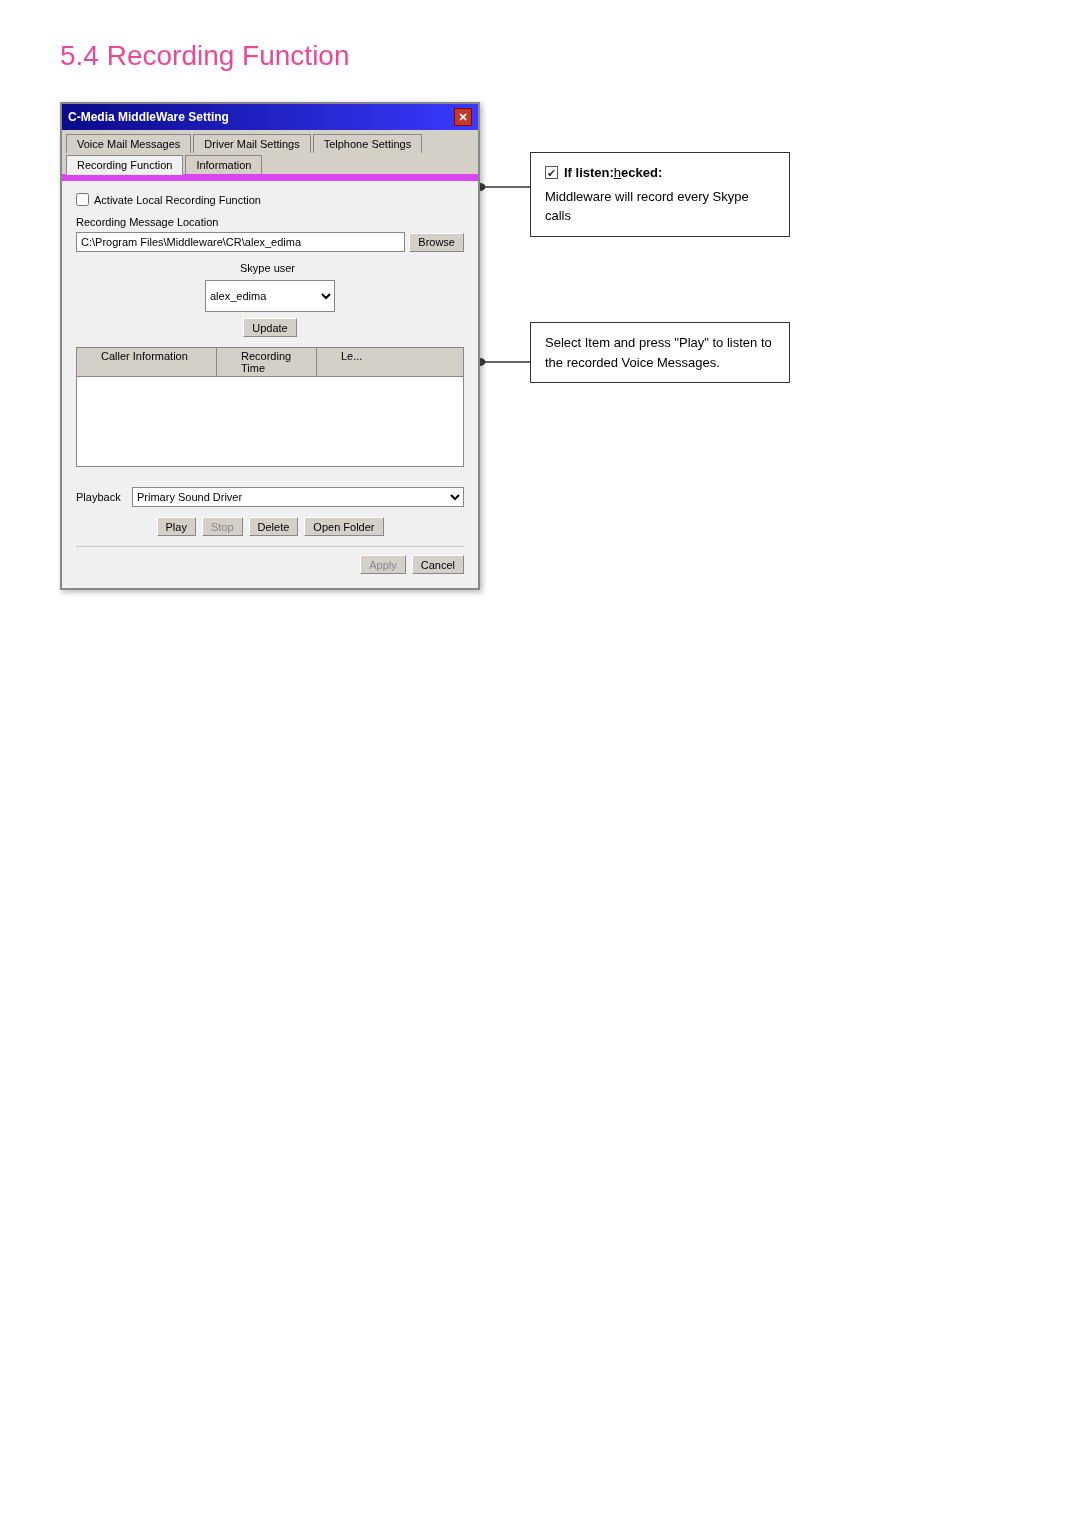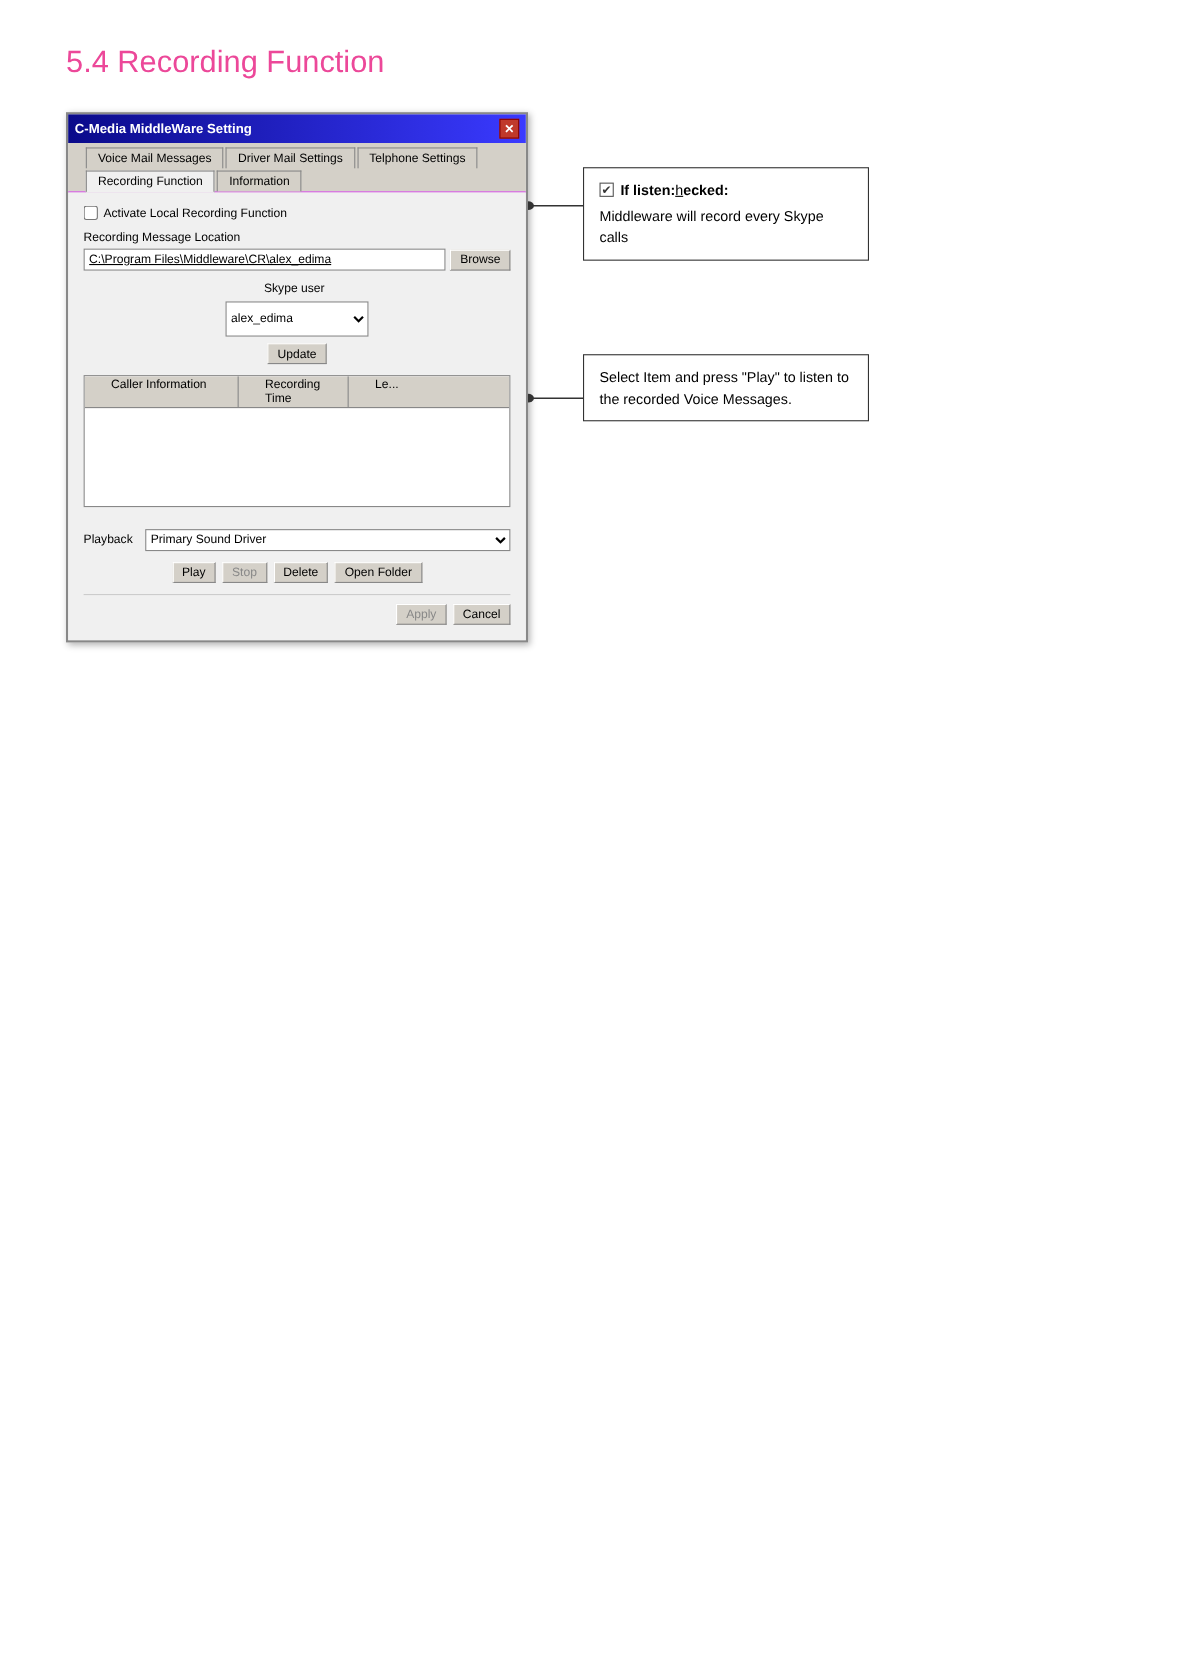"Voice Mail Messages" .tab-row { border-bottom: 1px solid #d946ef -> 7px solid #d946ef; padding-left: 16px -> 4px }
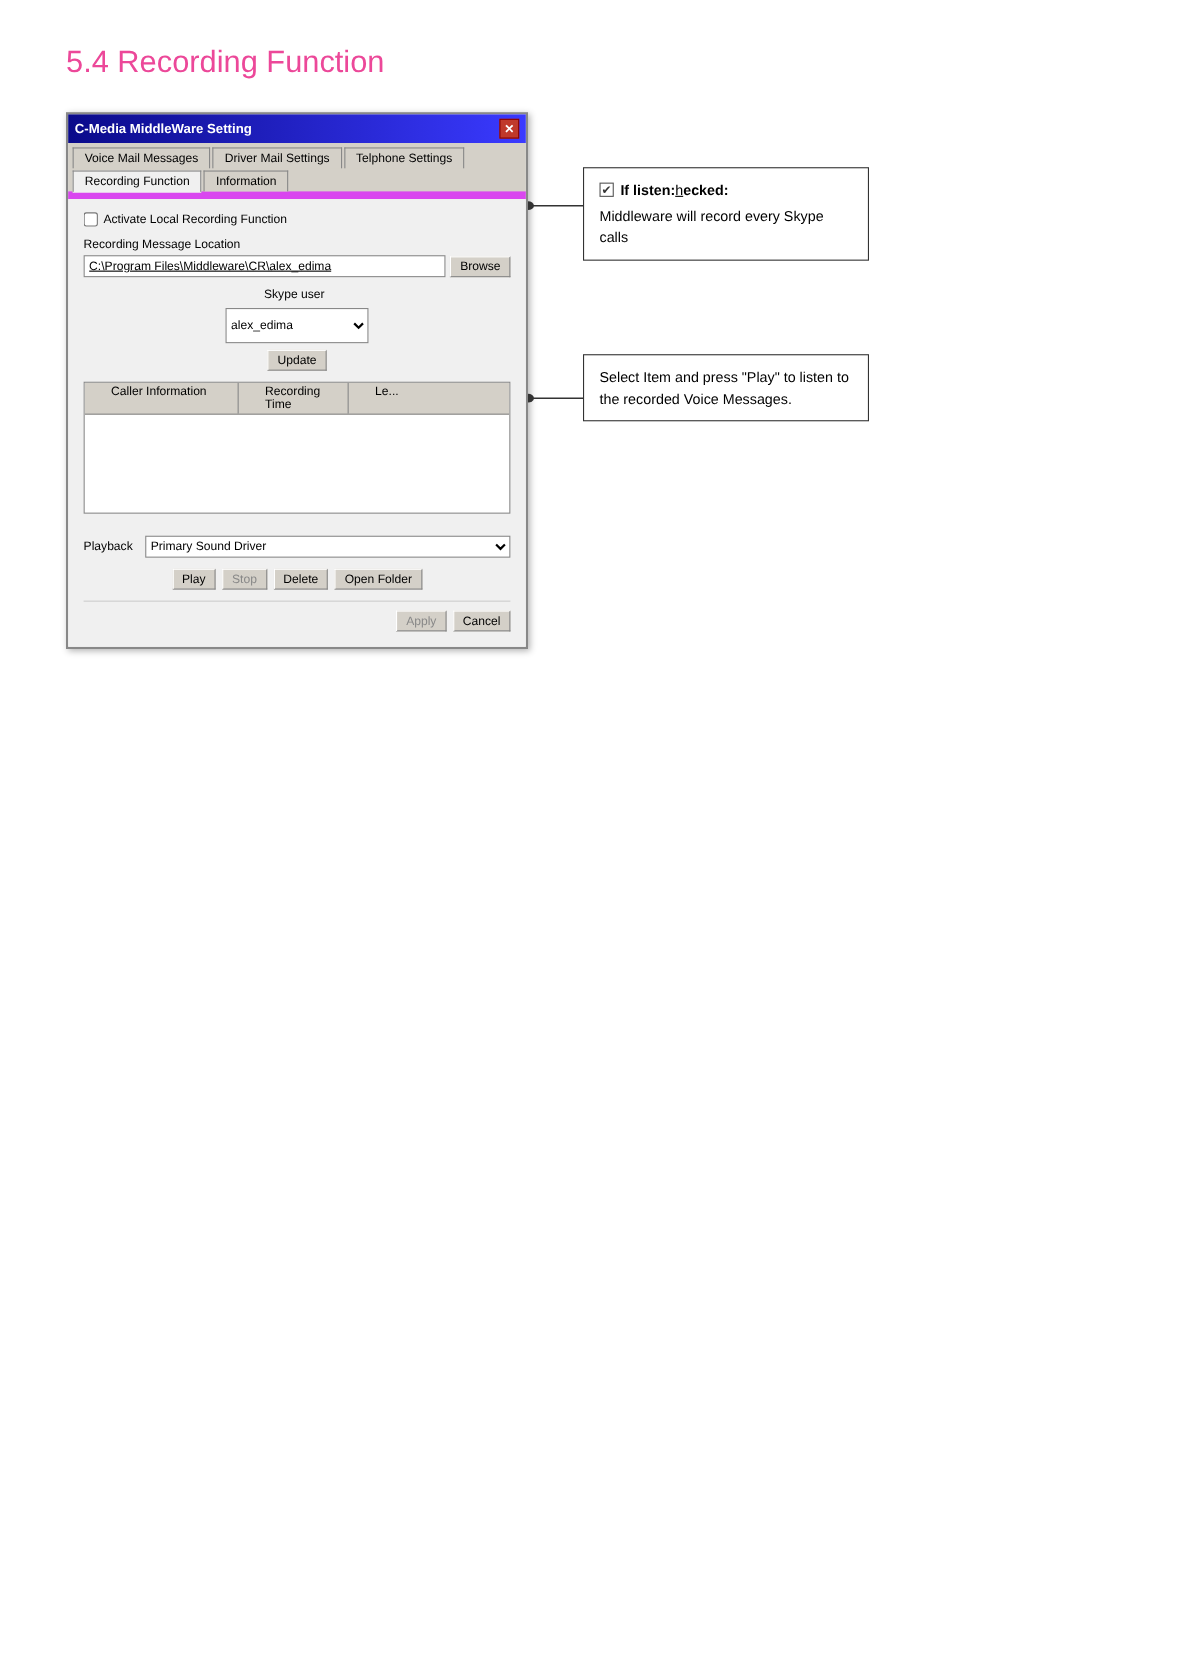"C:\Program" .path-input { text-decoration: underline -> none }
